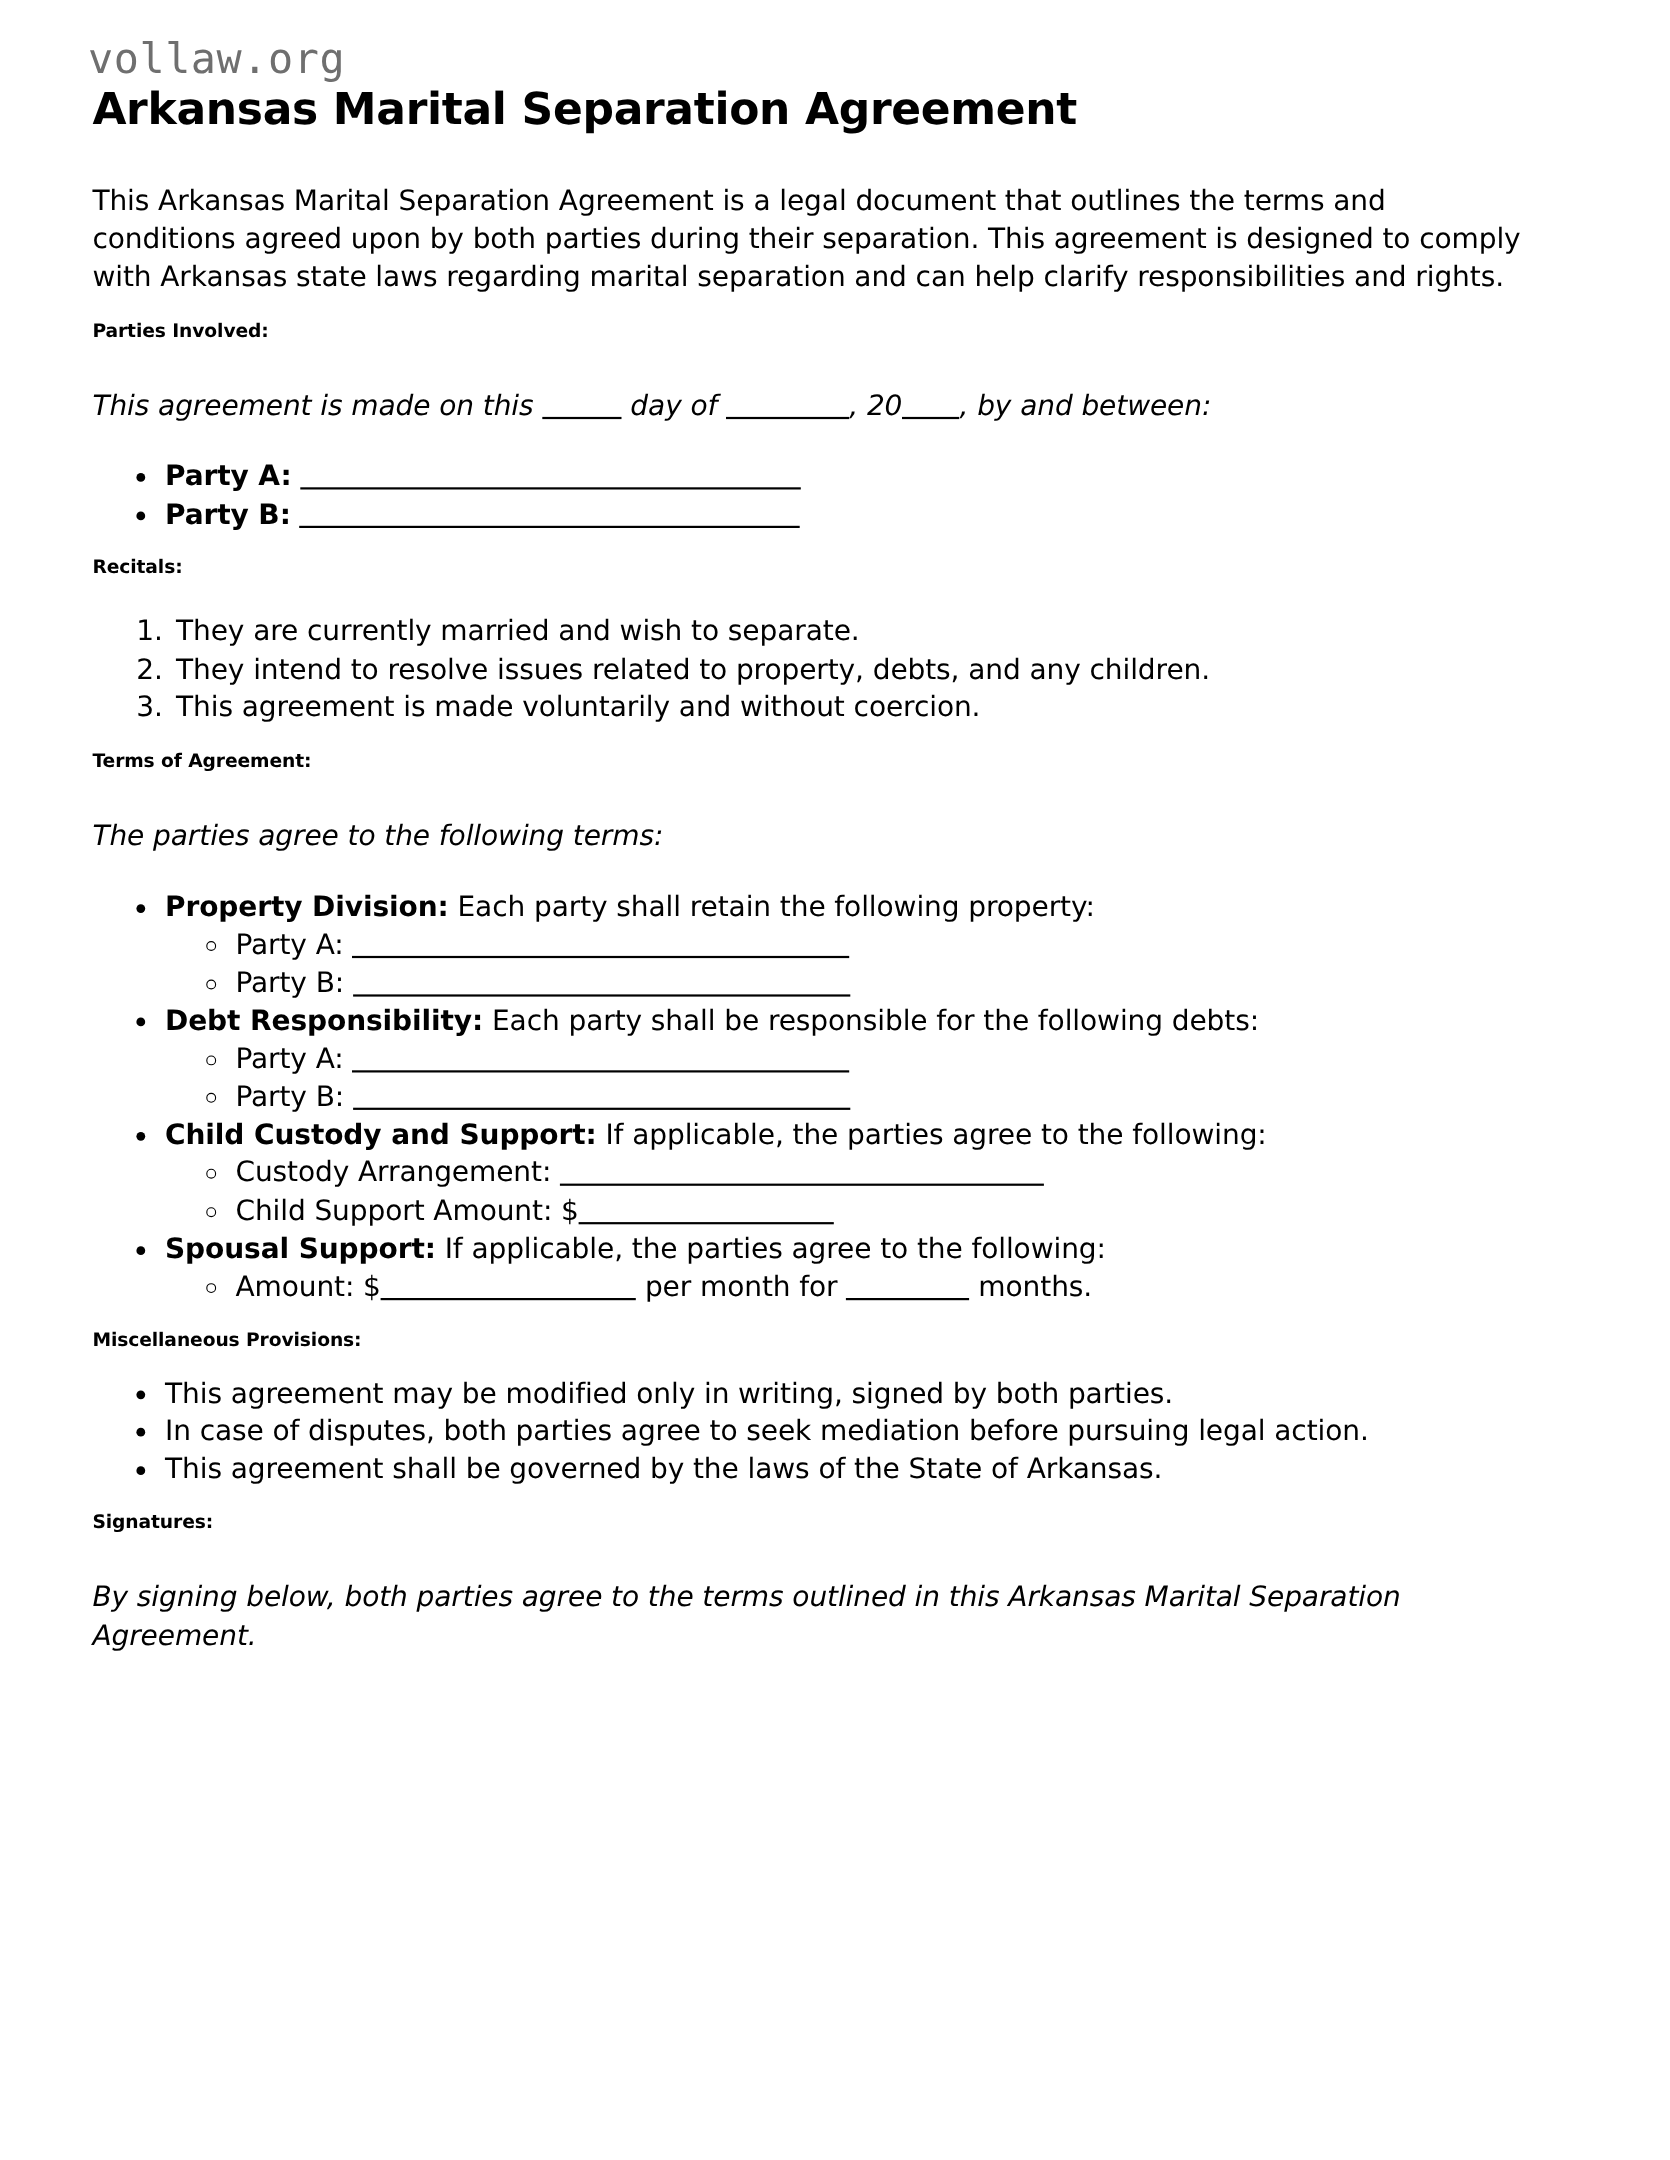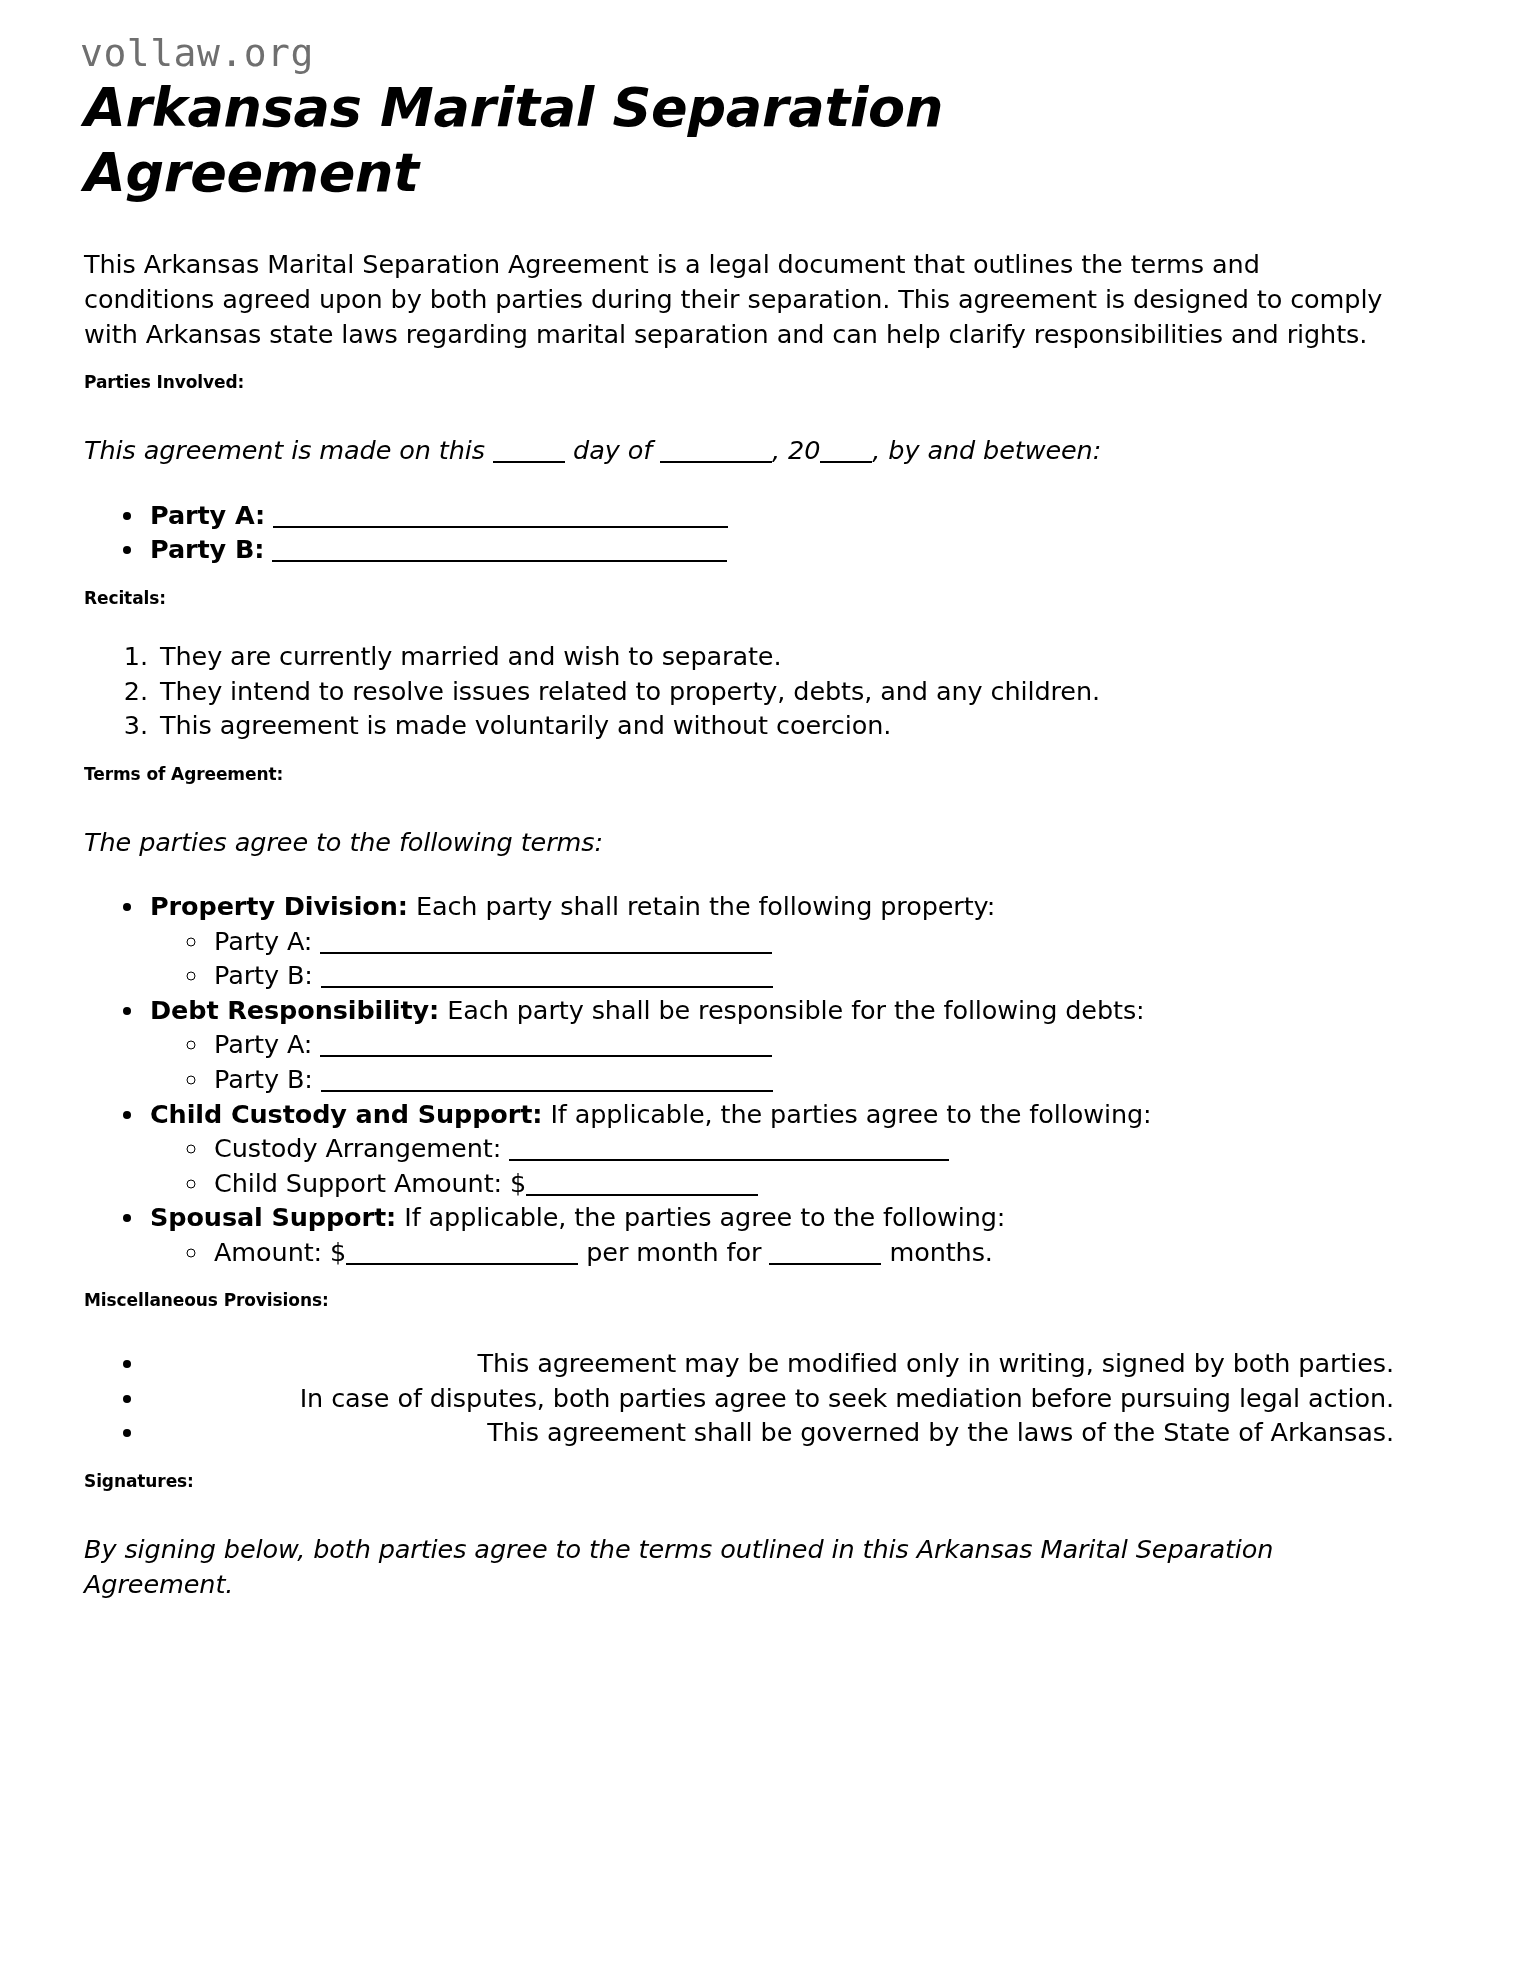"Arkansas Marital Separation Agreement" .doc-title { font-size: 54px -> 40px; font-style: italic -> none }
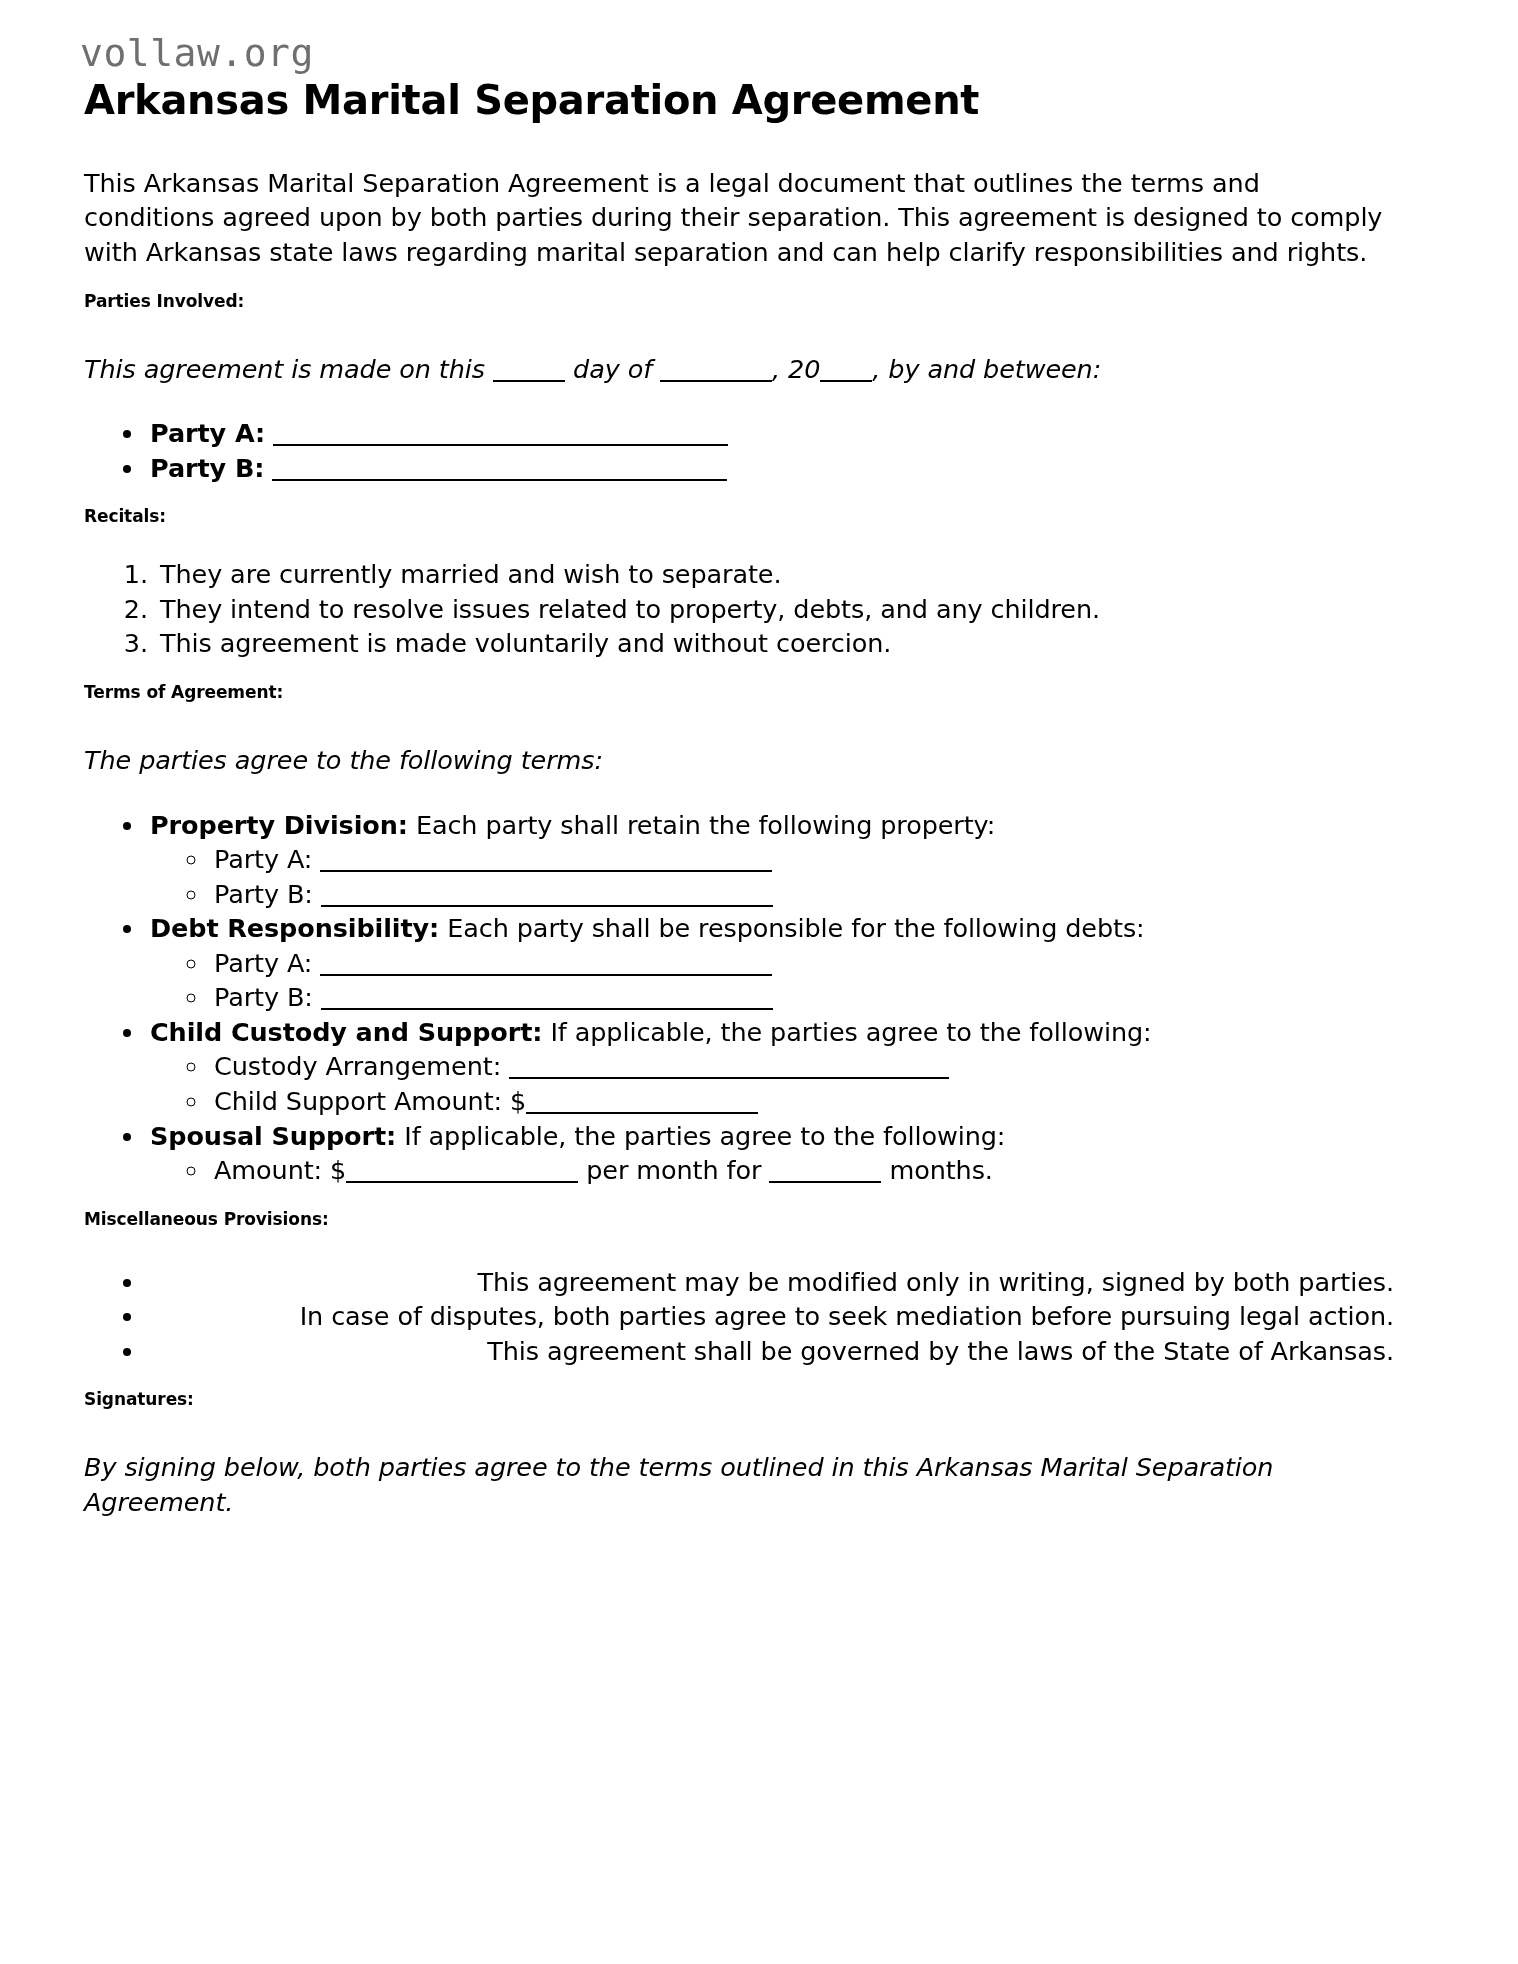"This agreement may be modified" ul.bullets.misc { margin-top: 35px -> 20px; text-align: right -> none }
